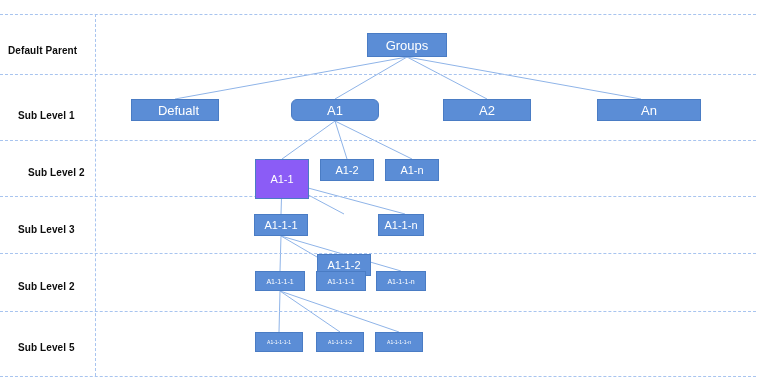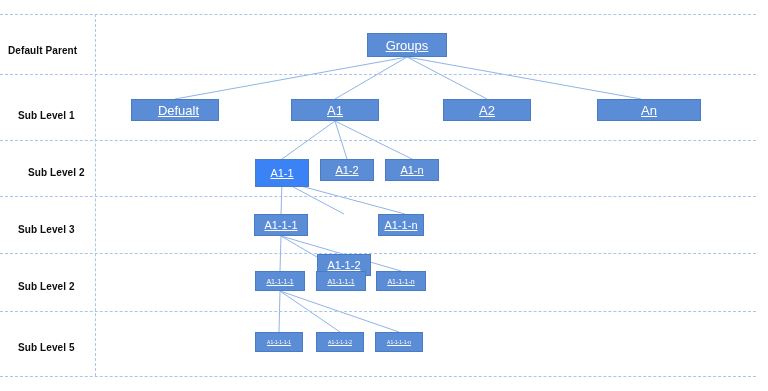"Groups" .node { text-decoration: underline -> none }
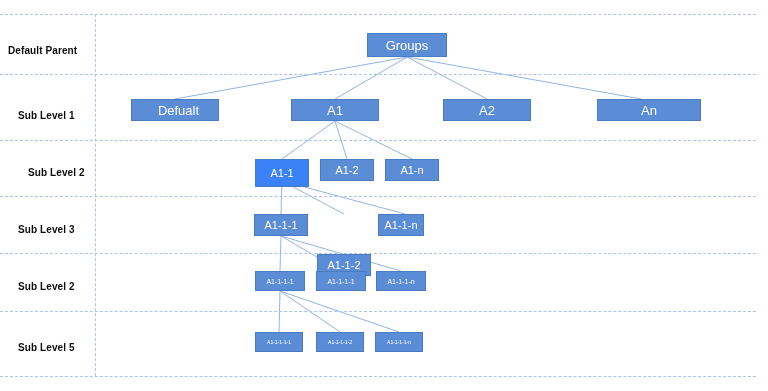"A1" div.node { border-radius: none -> 6px }
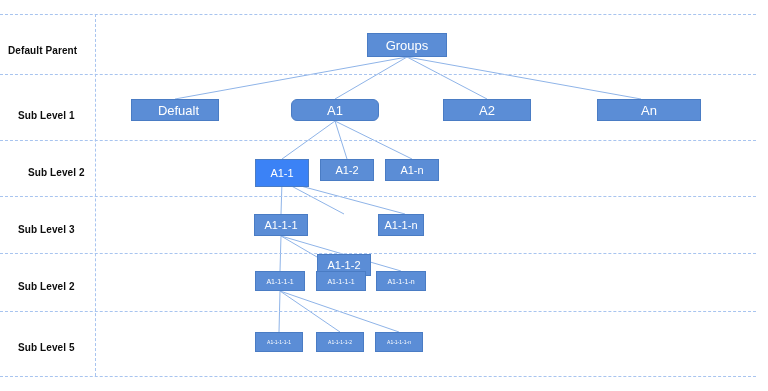"A1-1" div.node { background: #3b82f6 -> #8b5cf6; height: 28px -> 40px }
